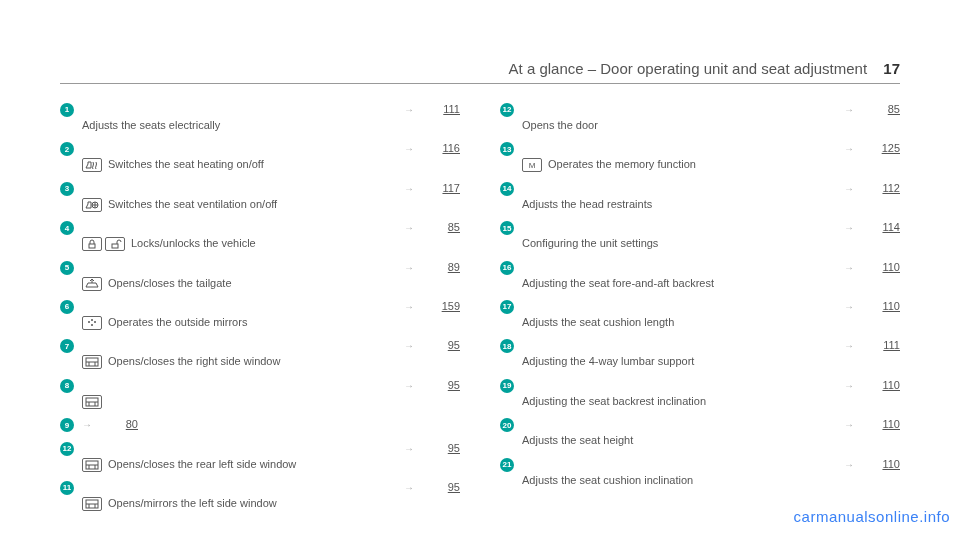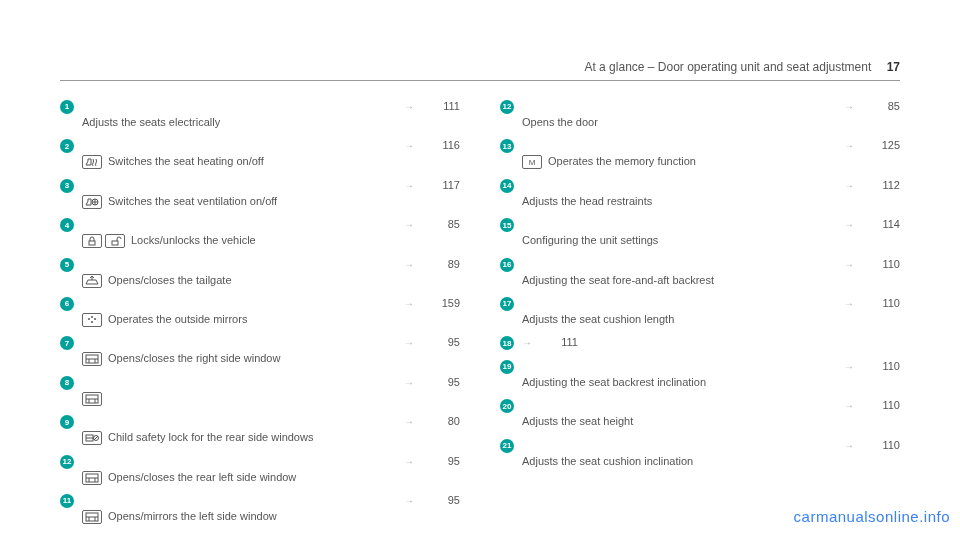"At a glance – Door" .header { font-size: 12px -> 15px }
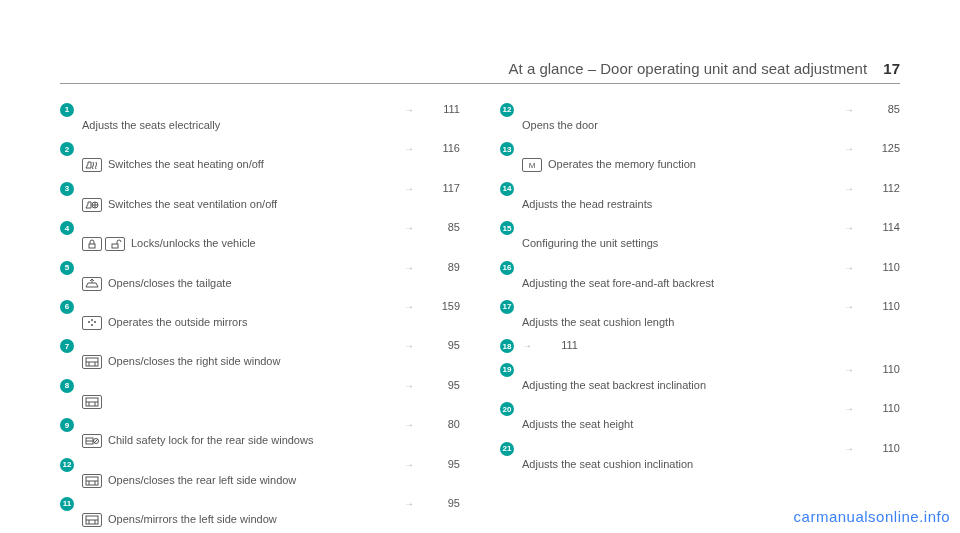"111" .page-ref { text-decoration: none -> underline }
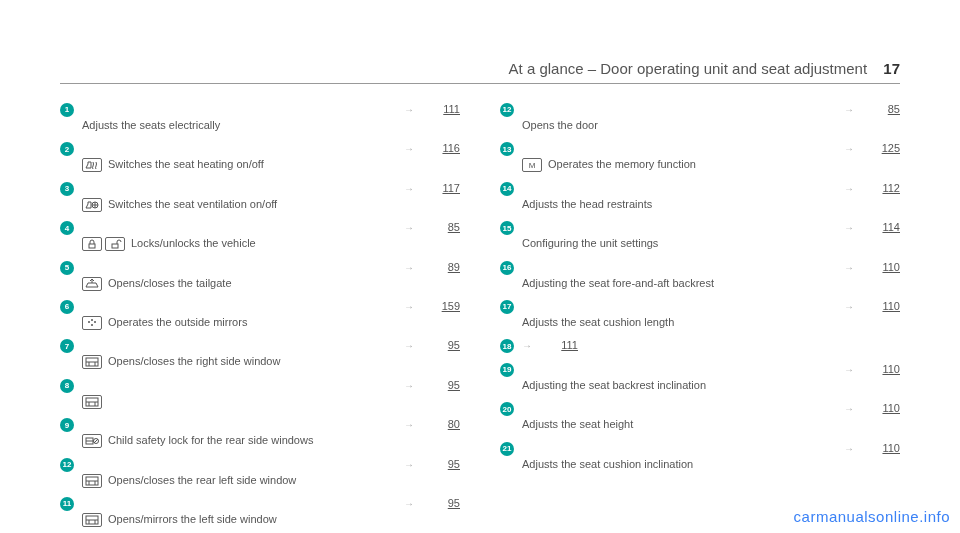"Adjusting the 4-way lumbar support" div.desc { html: none -> <div><span>Adjusting the 4-way lumbar support</span></div> }
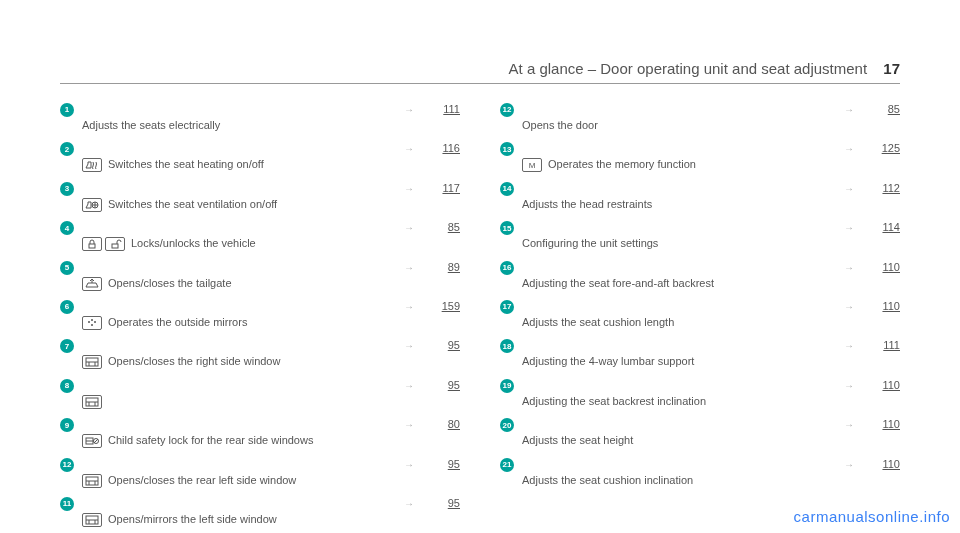"Child safety lock for the" div.desc { html: <div><span> <span> <svg> <rect></rect> <path></path> <circle></circle> <path></path> </svg> </span> </span><span>Child safety lock for the rear side windows</span></div> -> none }
